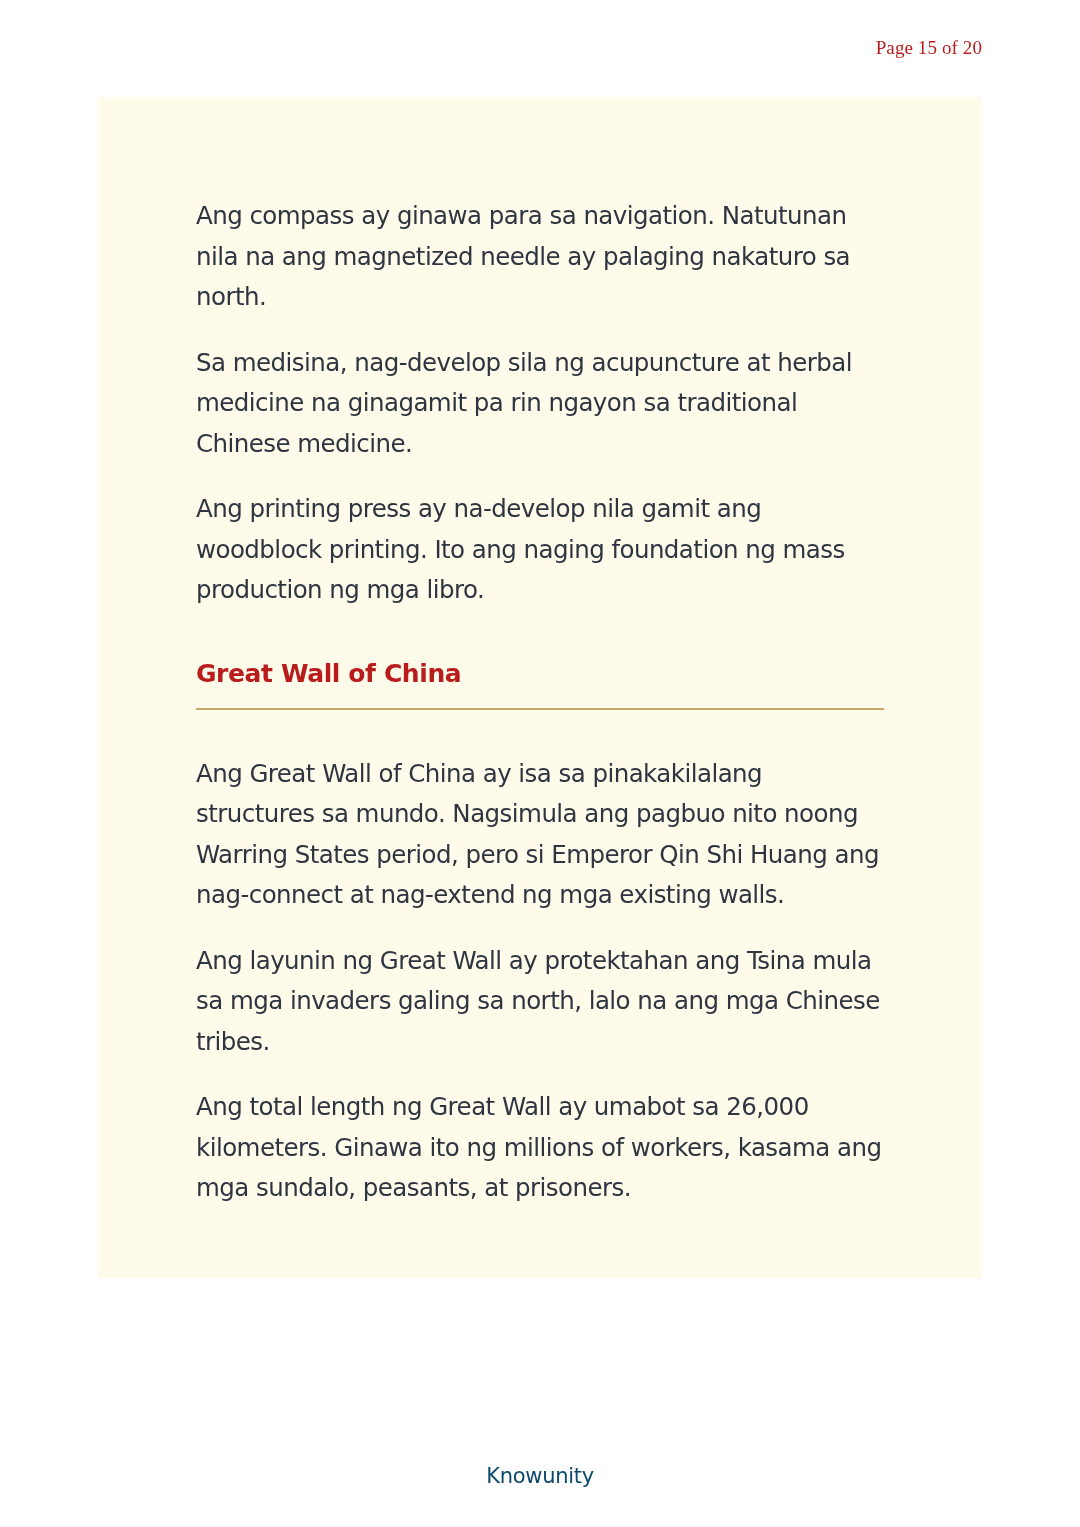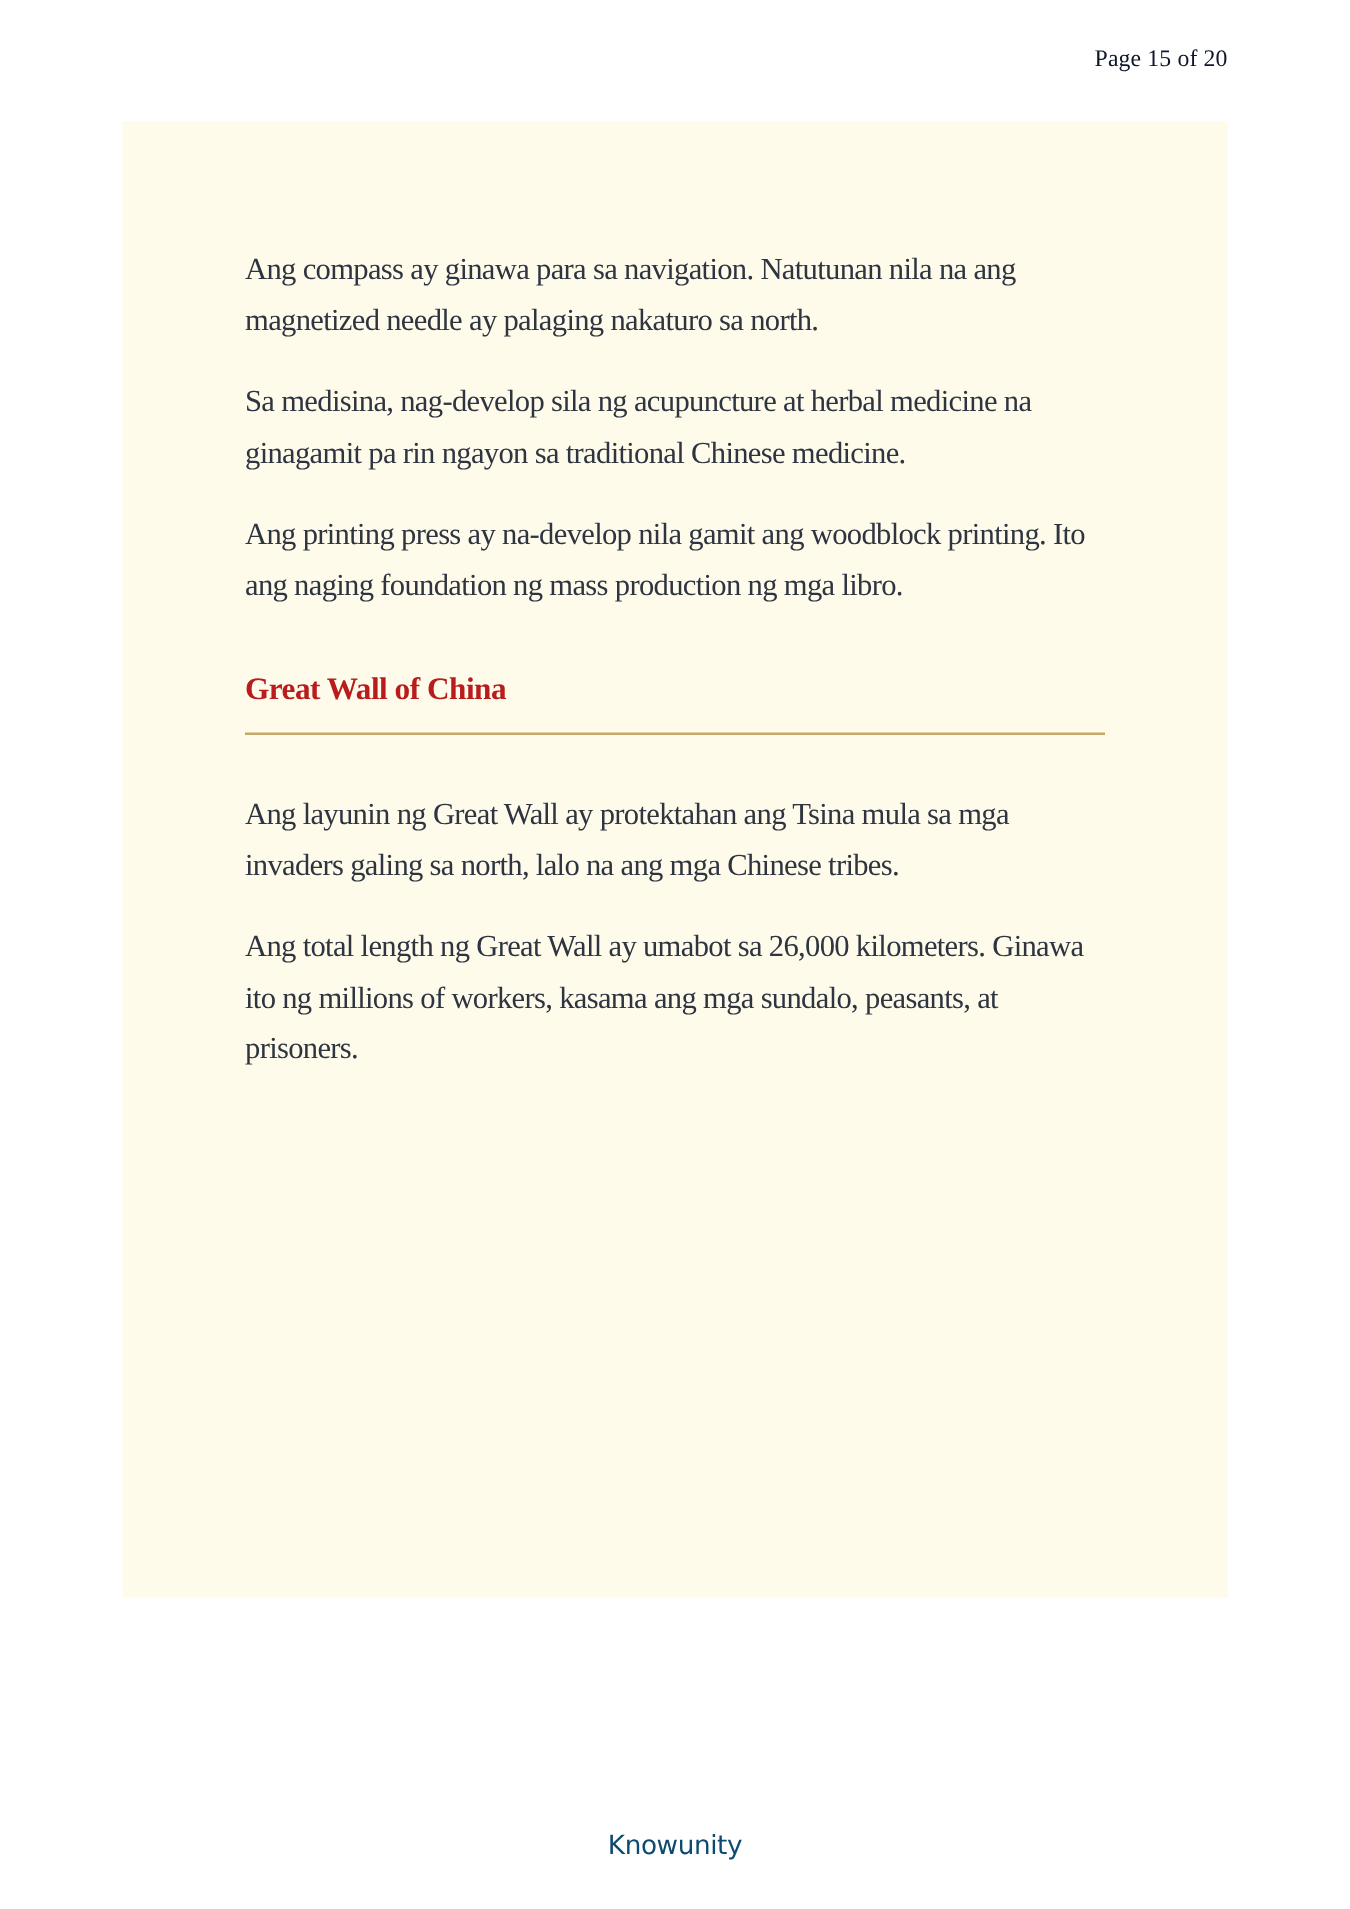"Page 15 of 20" .page-number { color: #0f172a -> #b91c1c }
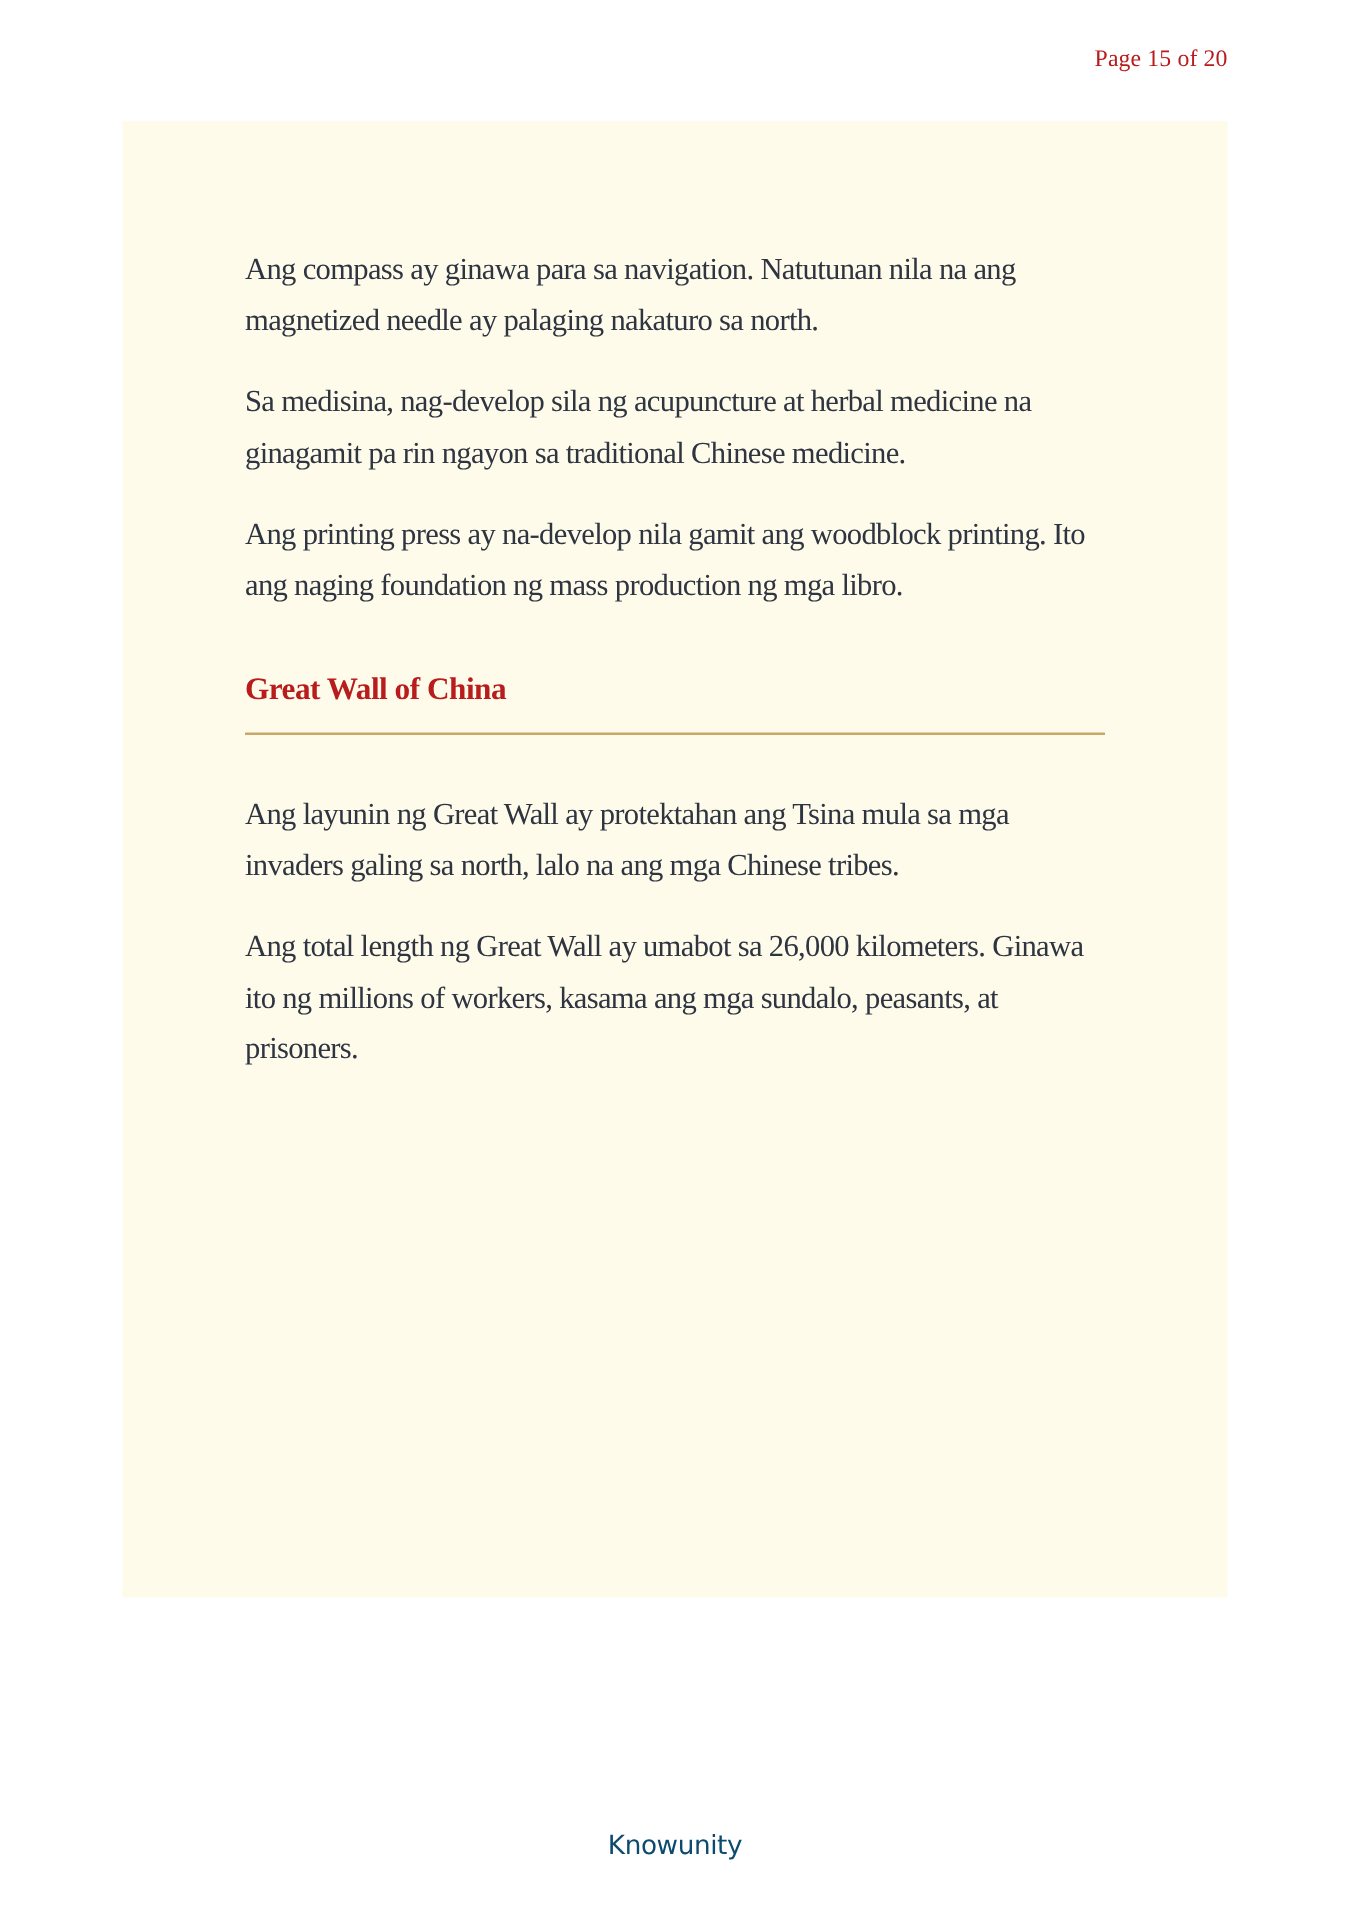"Ang compass ay ginawa para" .content-panel { font-family: Liberation Serif, serif -> none }
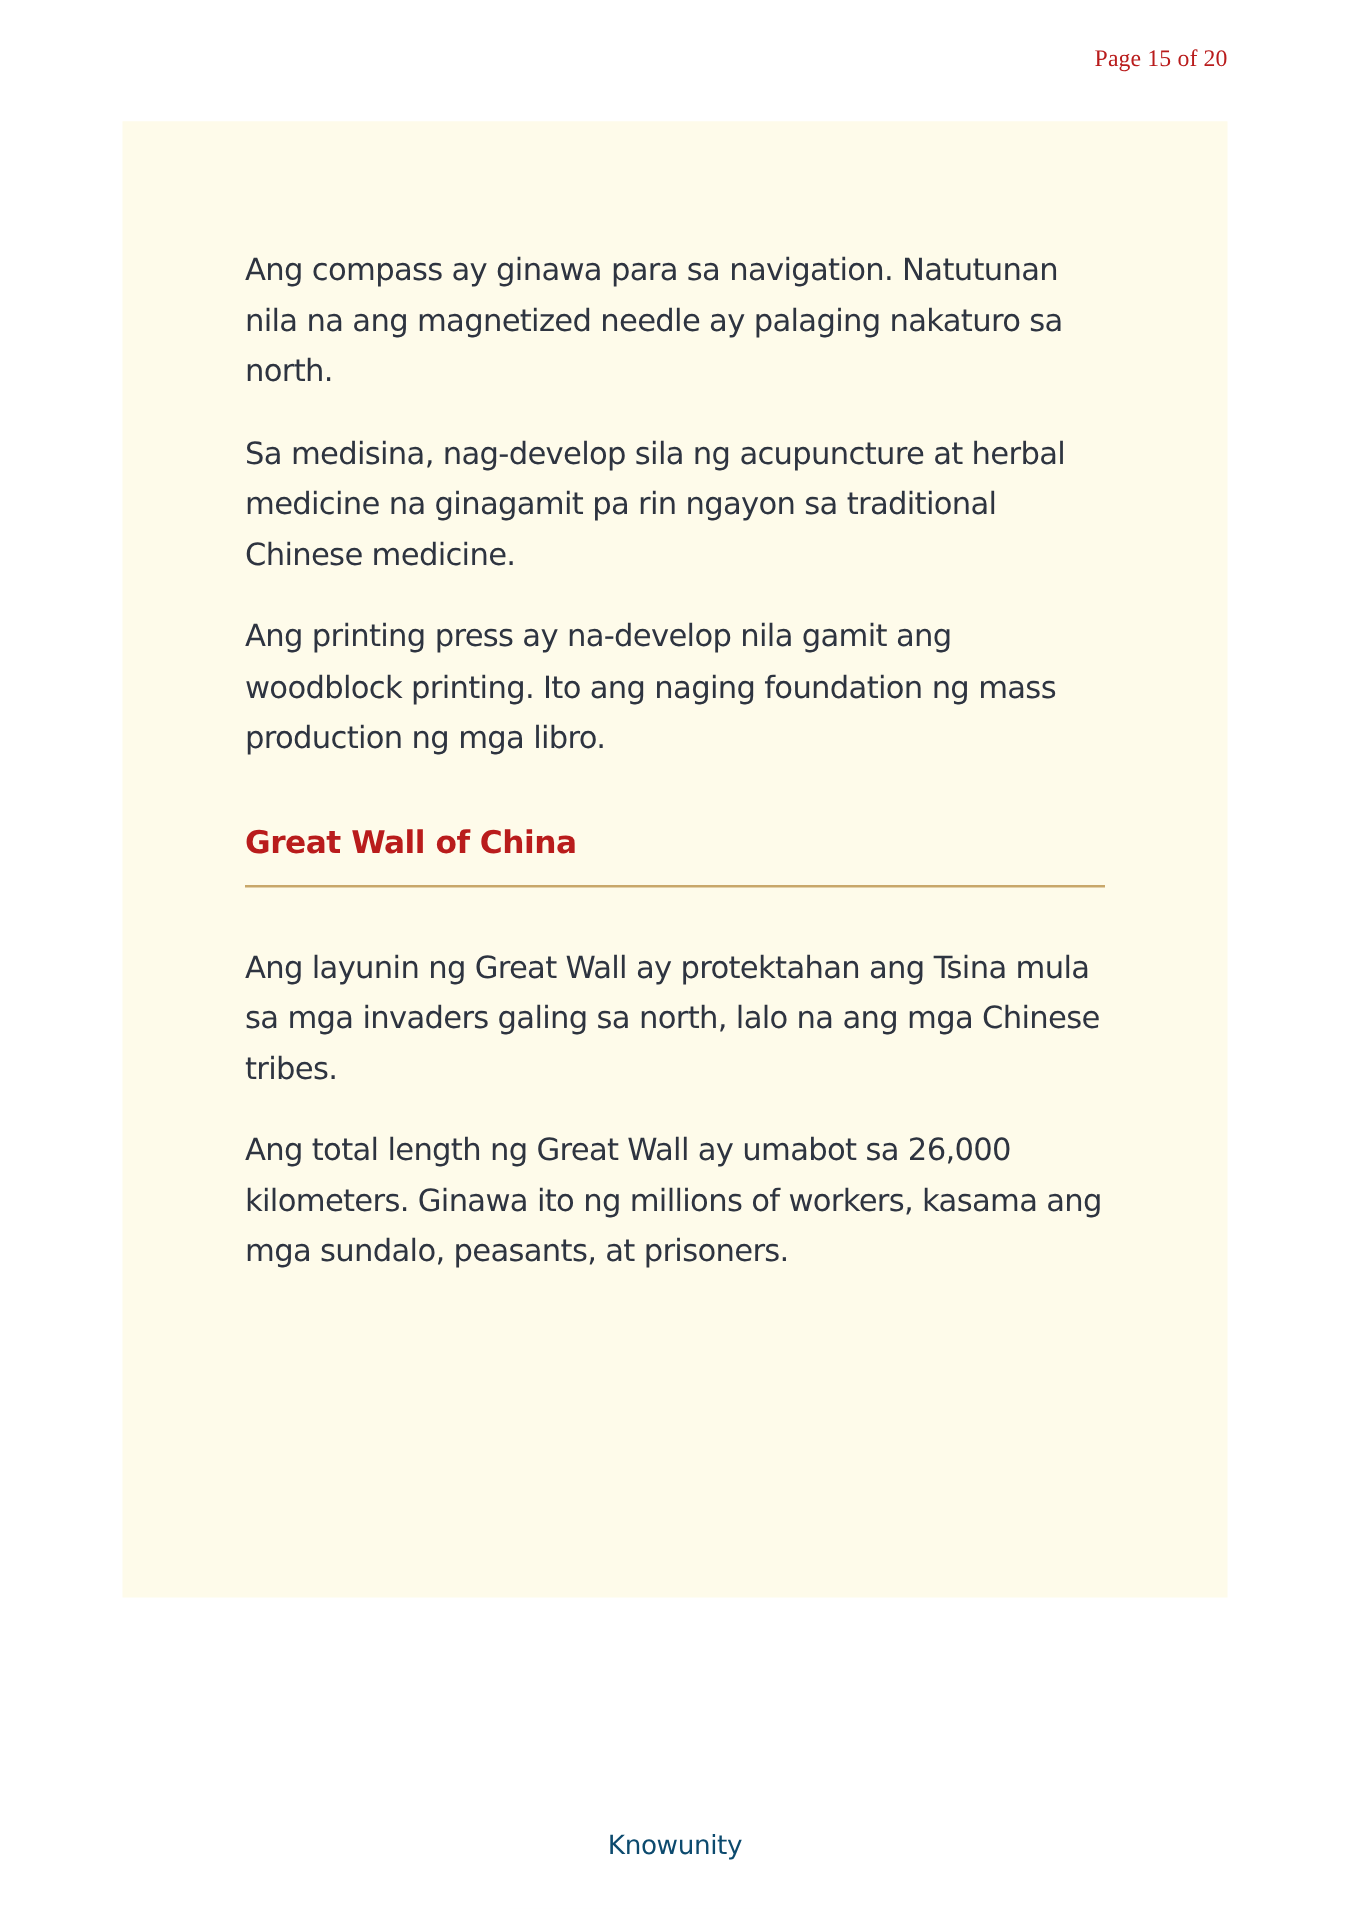"Ang Great Wall of China" p.paragraph { html: none -> <p>Ang Great Wall of China ay isa sa pinakakilalang structures sa mundo. Nagsimula ang pagbuo nito noong Warring States period, pero si Emperor Qin Shi Huang ang nag-connect at nag-extend ng mga existing walls.</p> }
